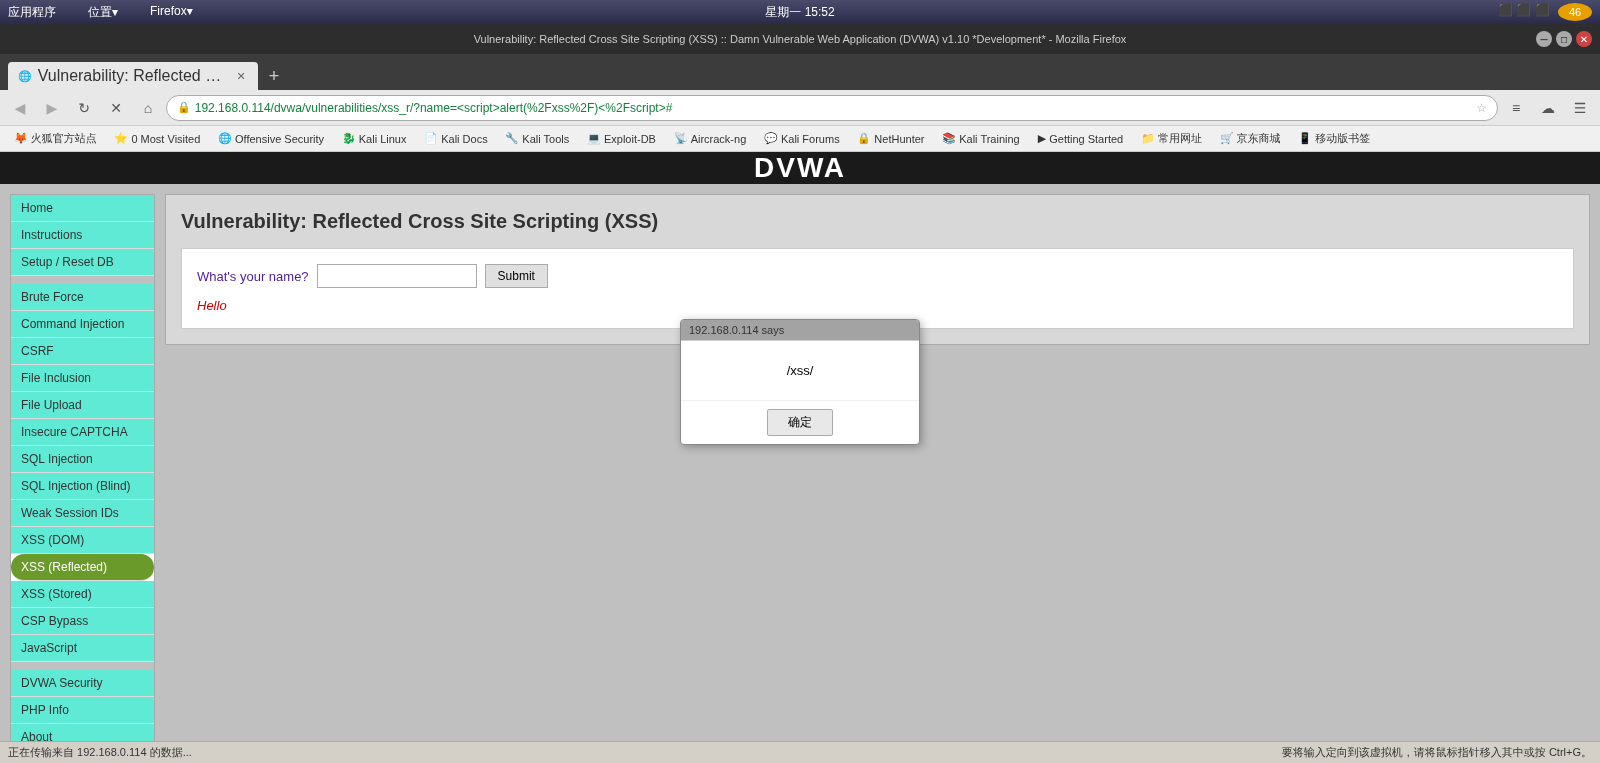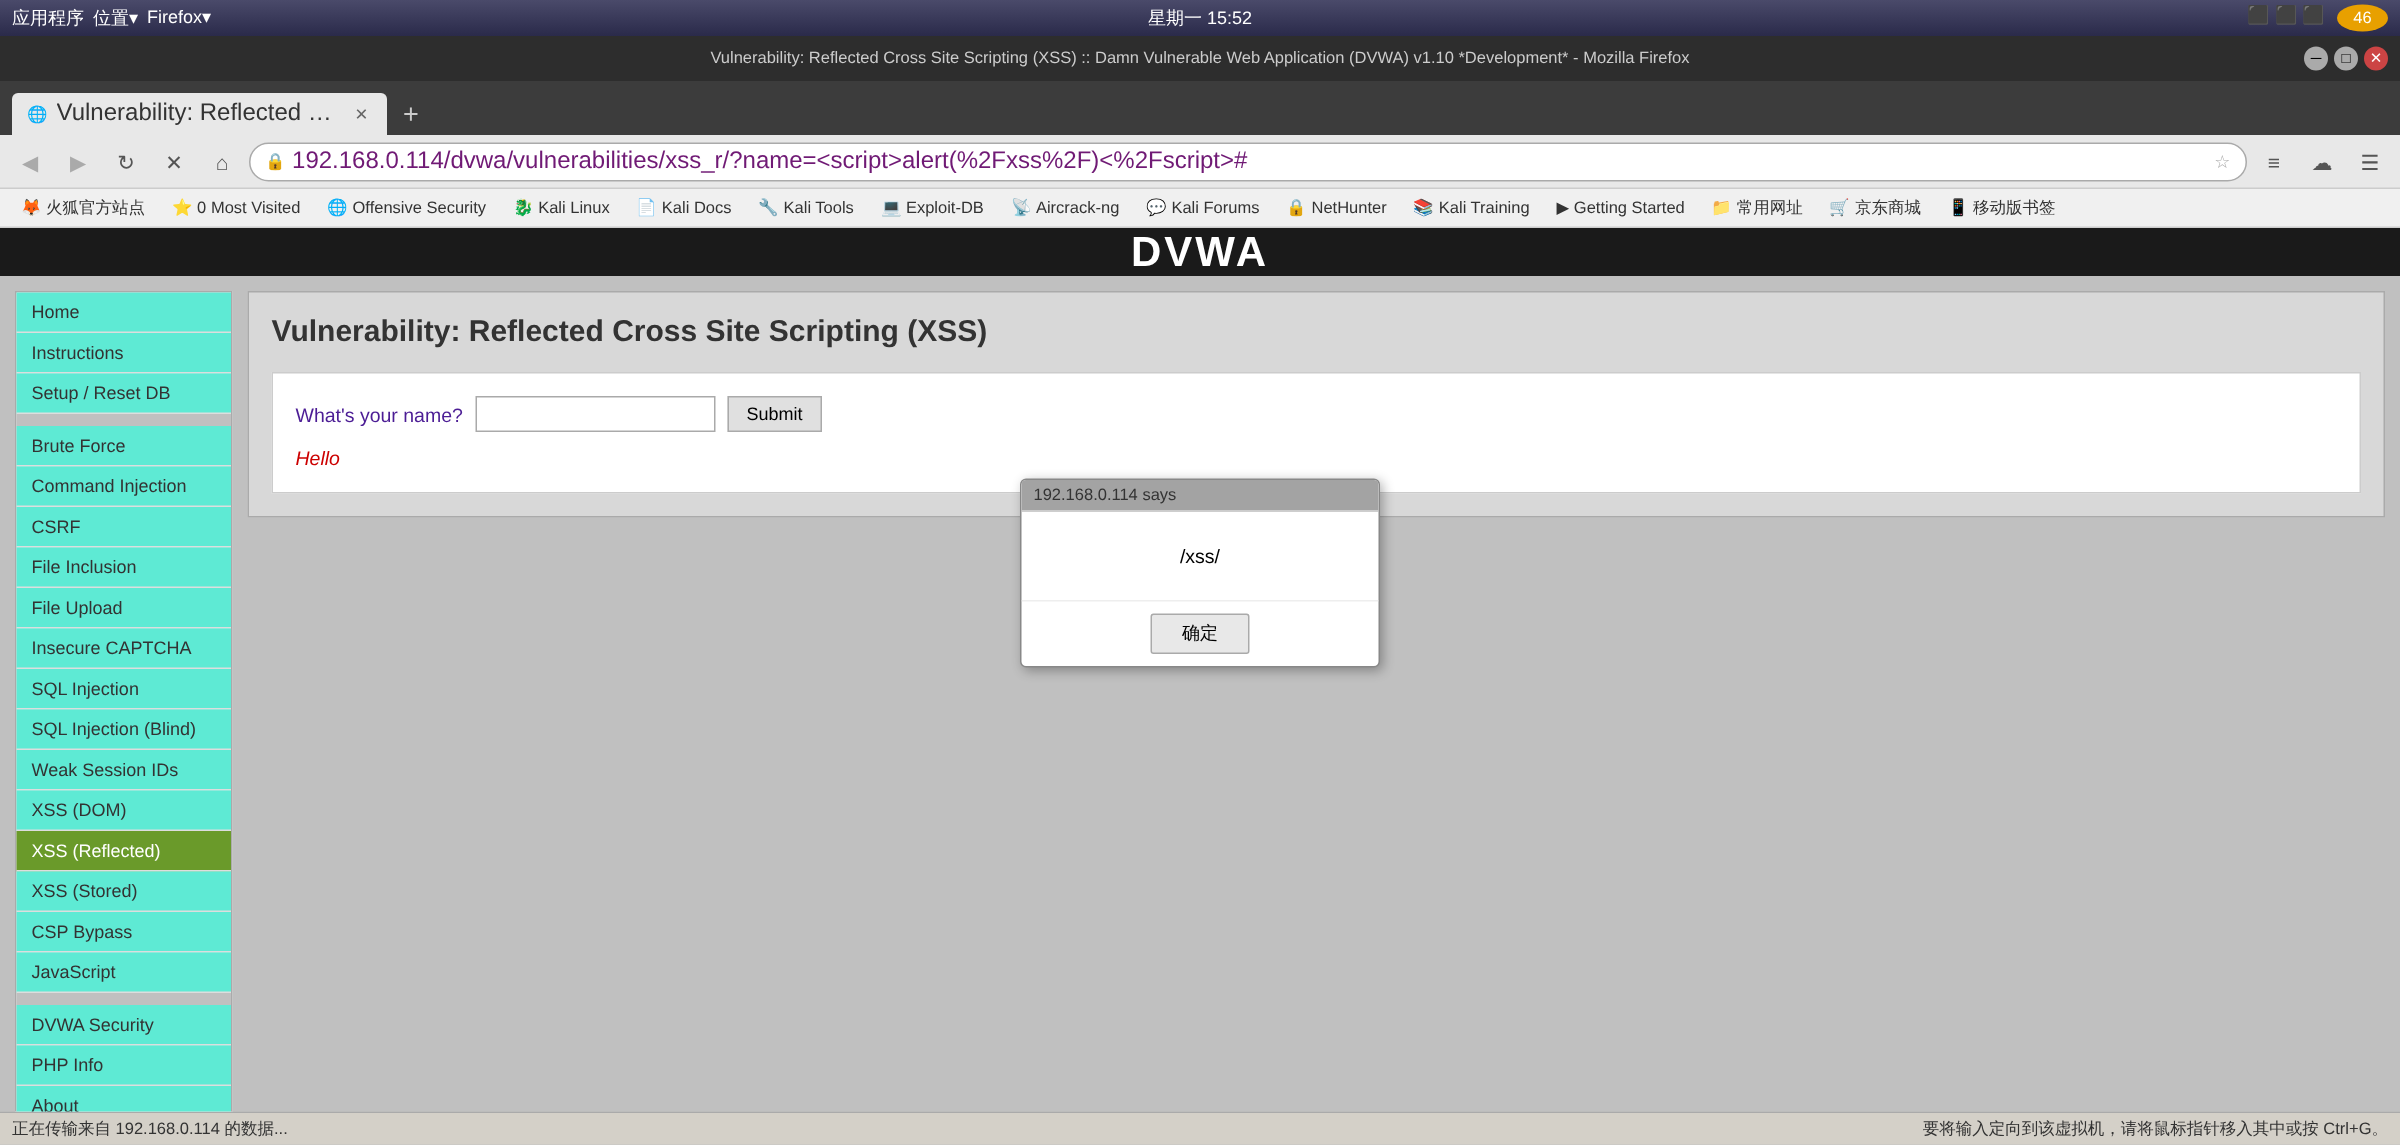"应用程序" .os-topbar-left { gap: 6px -> 32px }
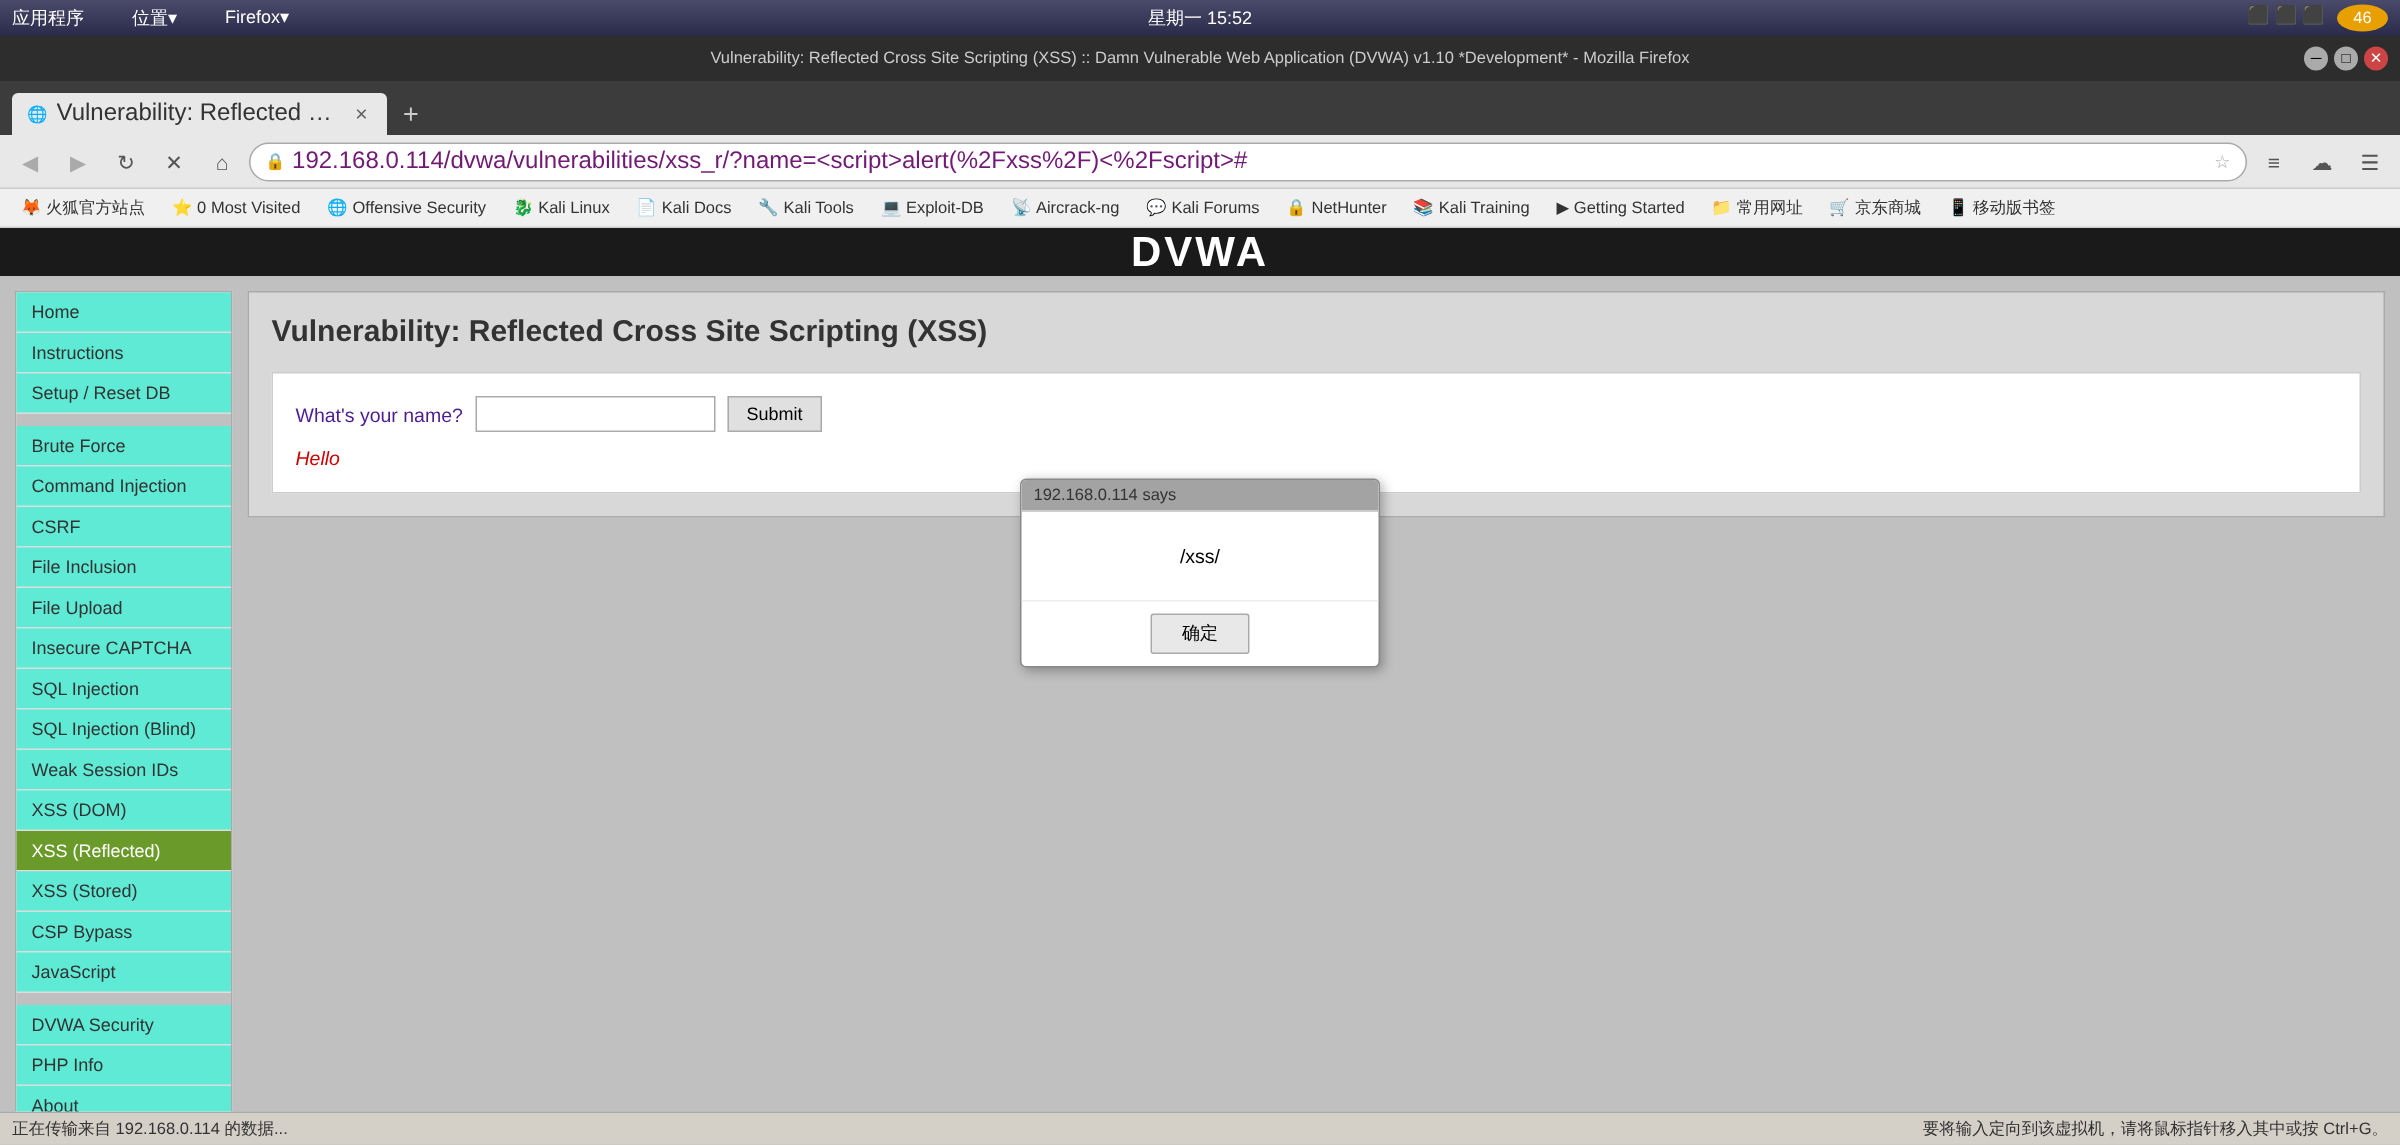"192.168.0.114/dvwa/vulnerabilities/xss_r" .url-text { color: #701a75 -> #15803d; font-size: 16px -> 12px }
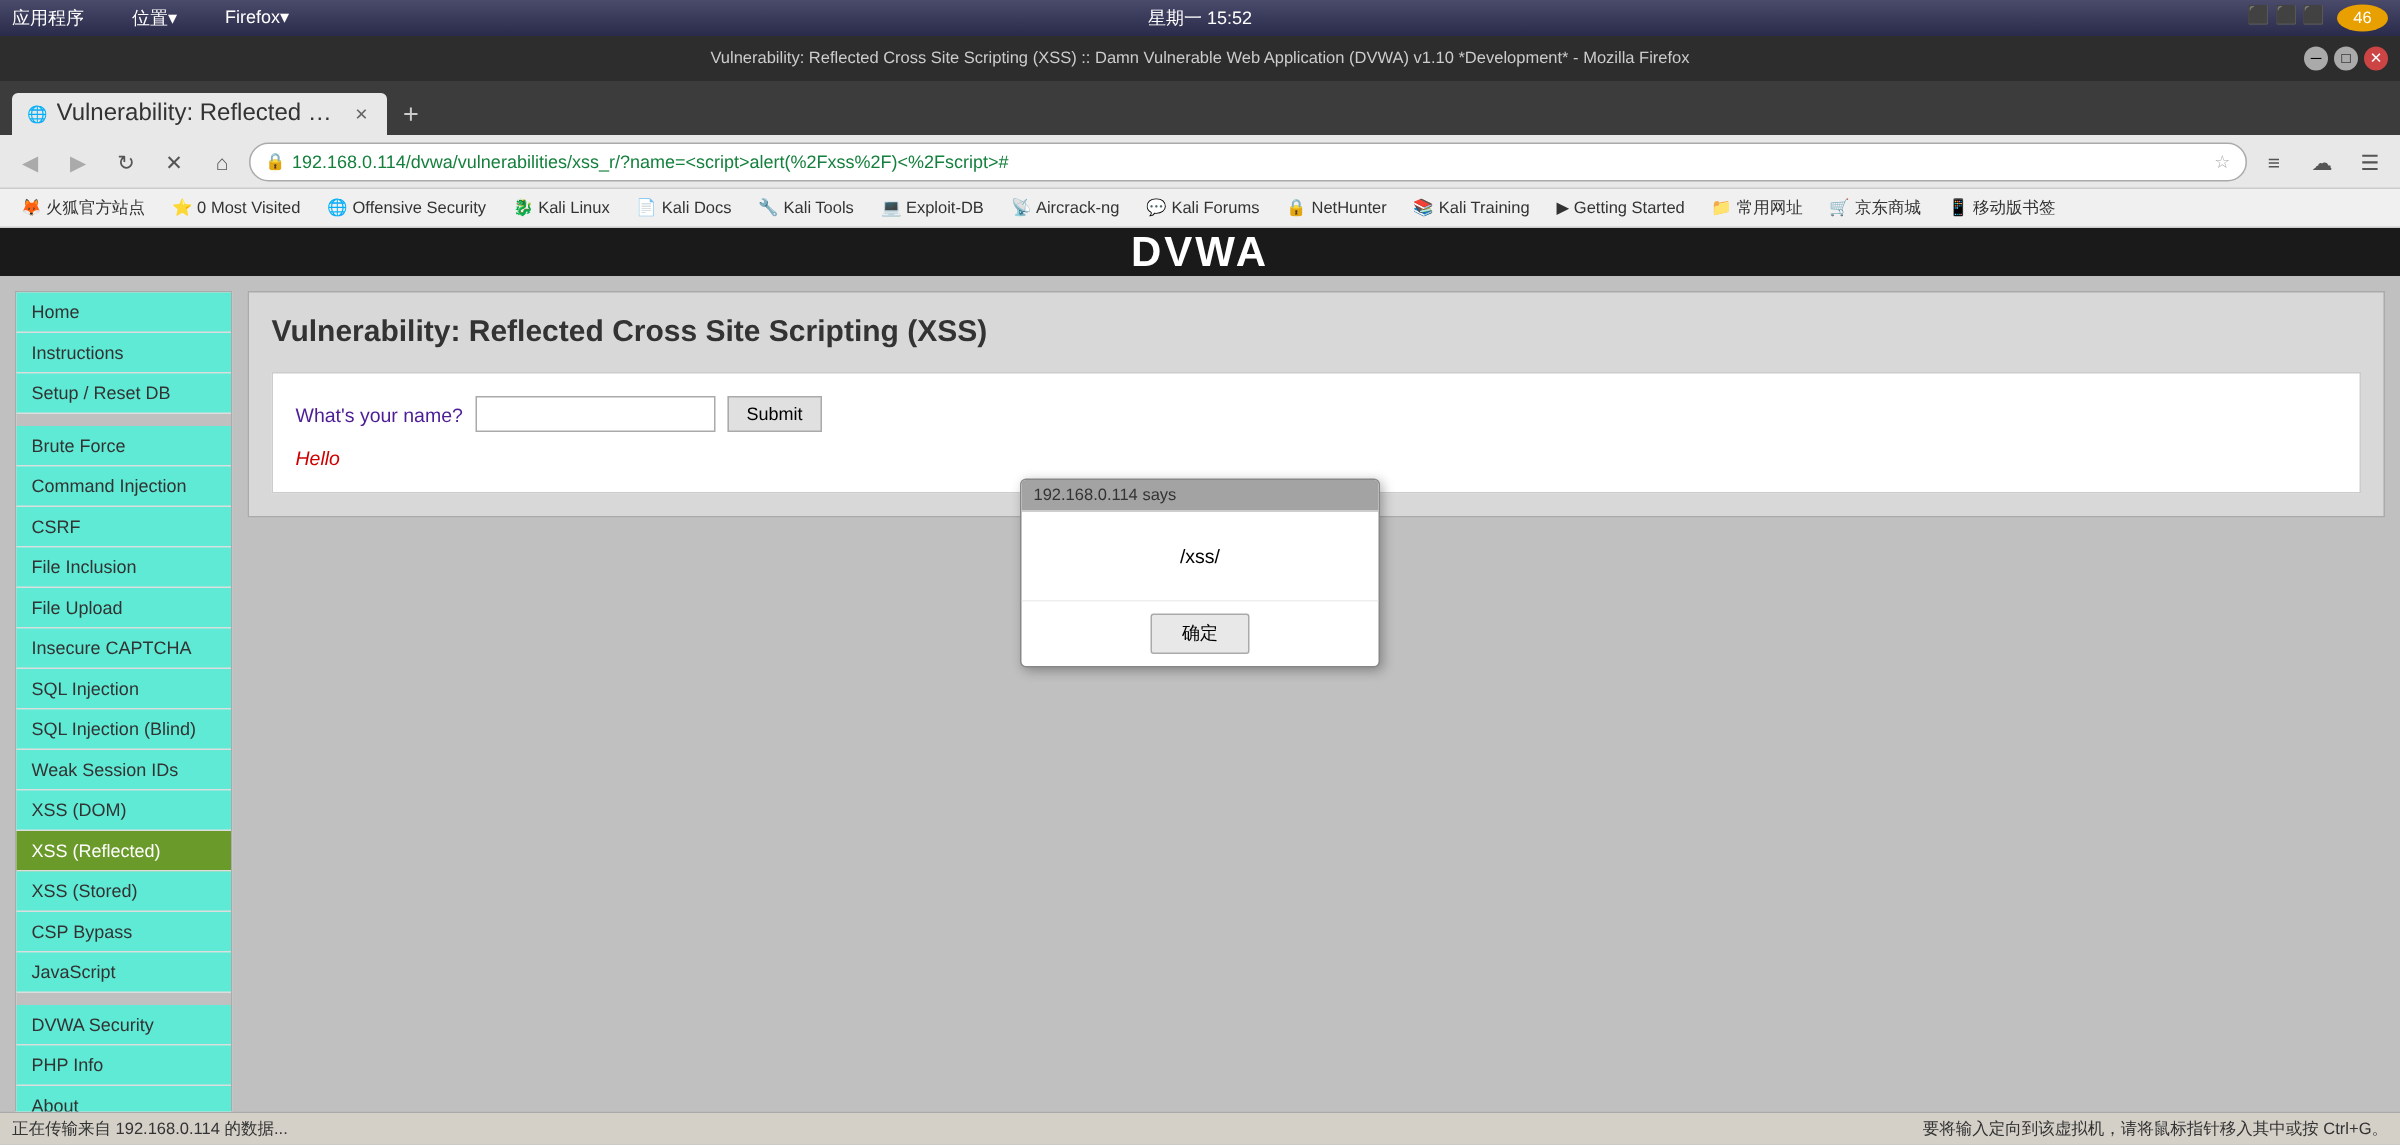"XSS (Reflected)" .sidebar-item.active { border-radius: none -> 13px }
